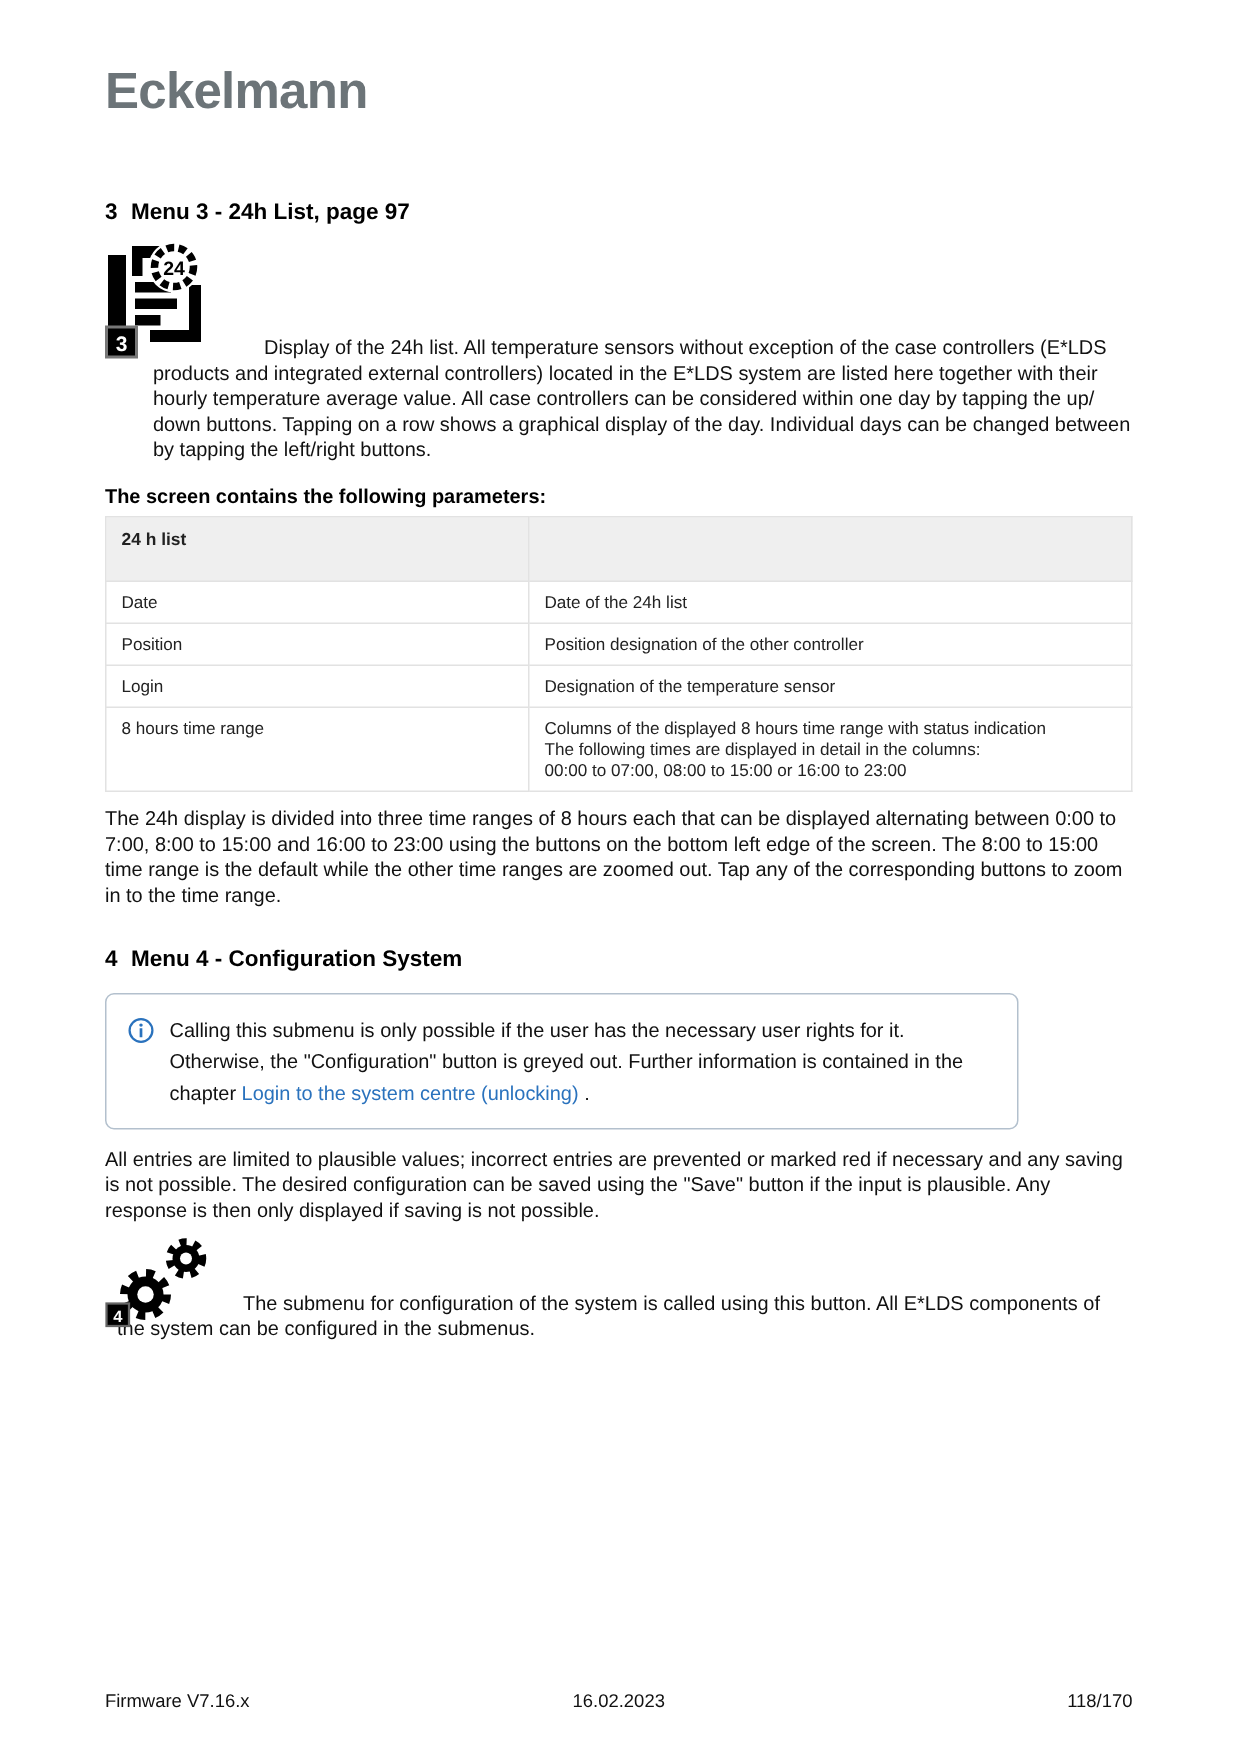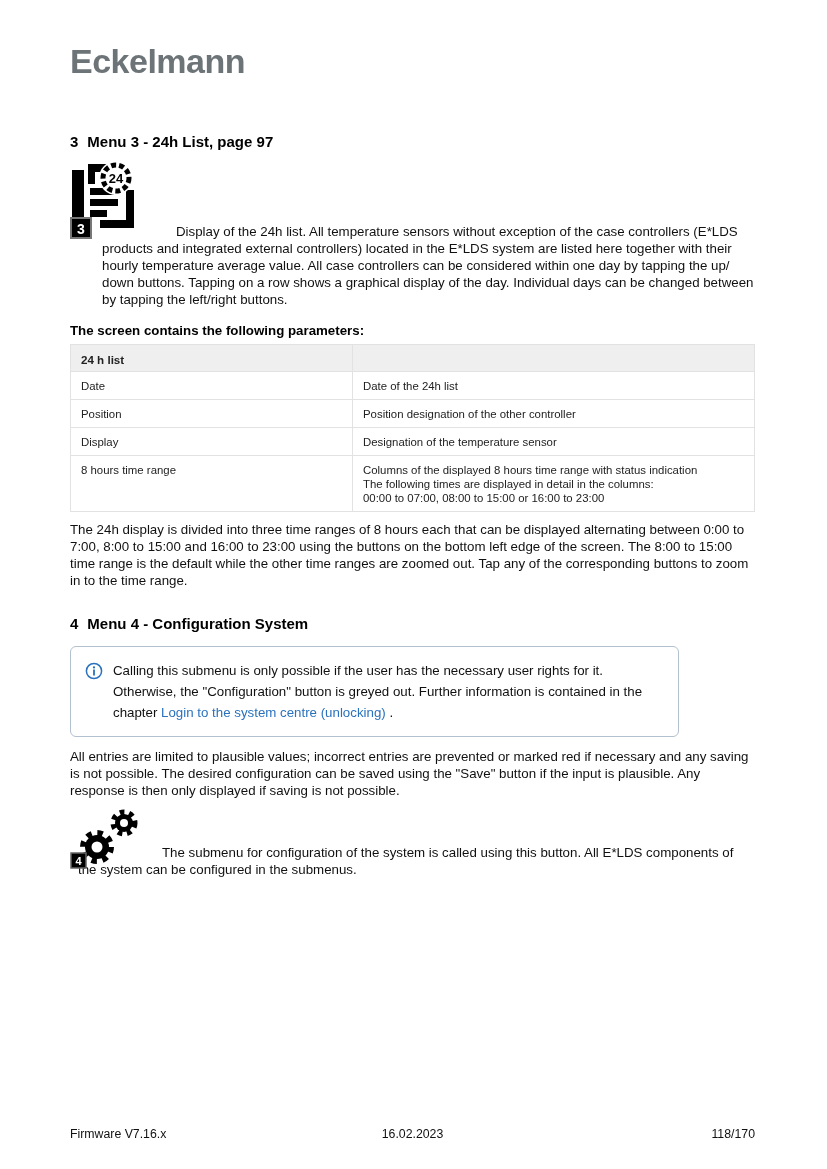"24 h list" table.params tr.thead td { padding-bottom: 4px -> 20px }
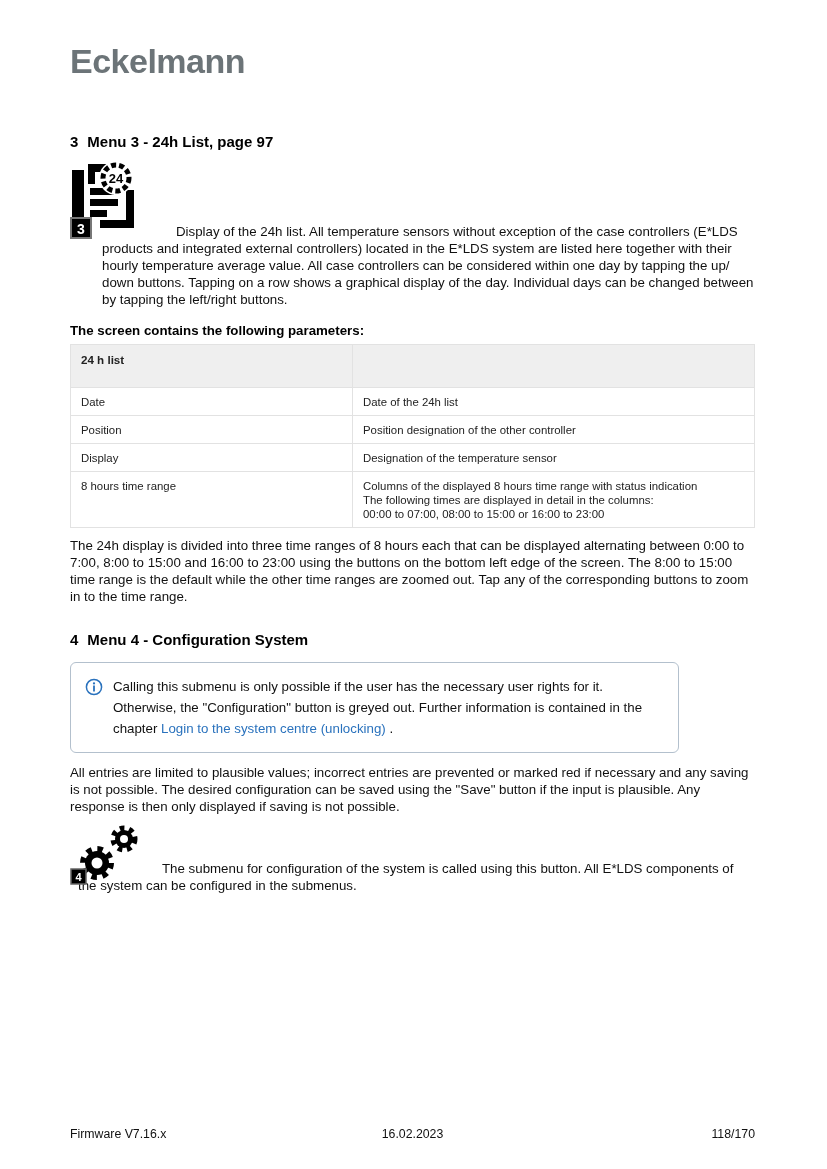"Display" td.col-param { text: Display -> Login }
